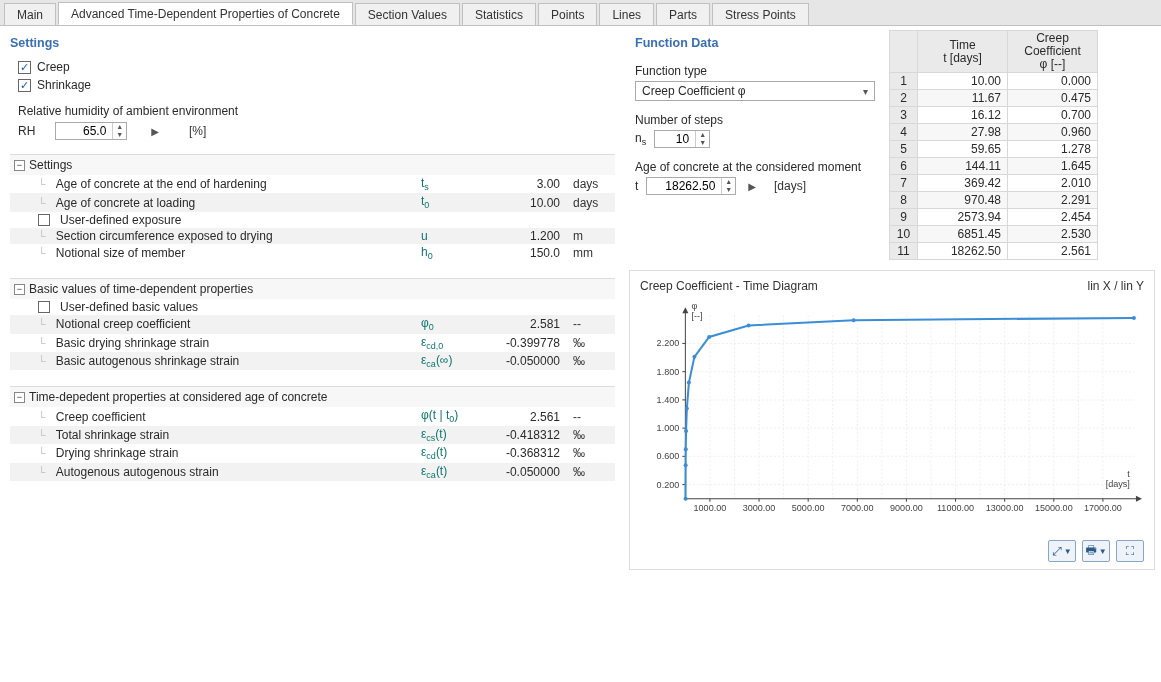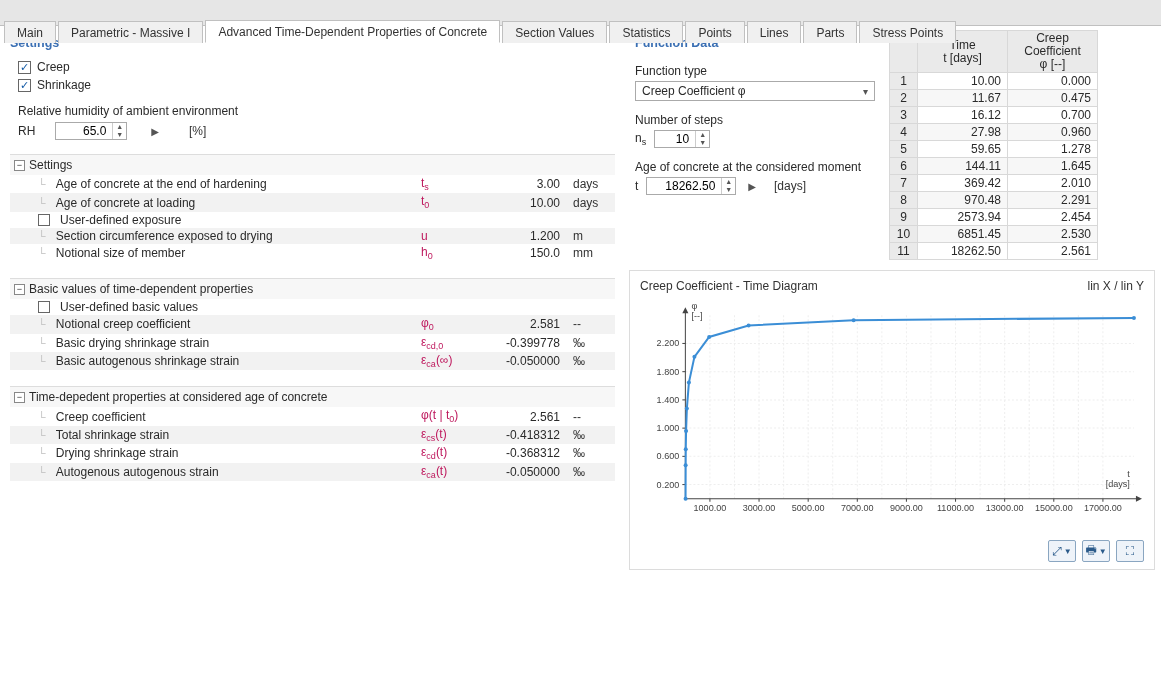"Main" .tab { top: 18px -> 0 }
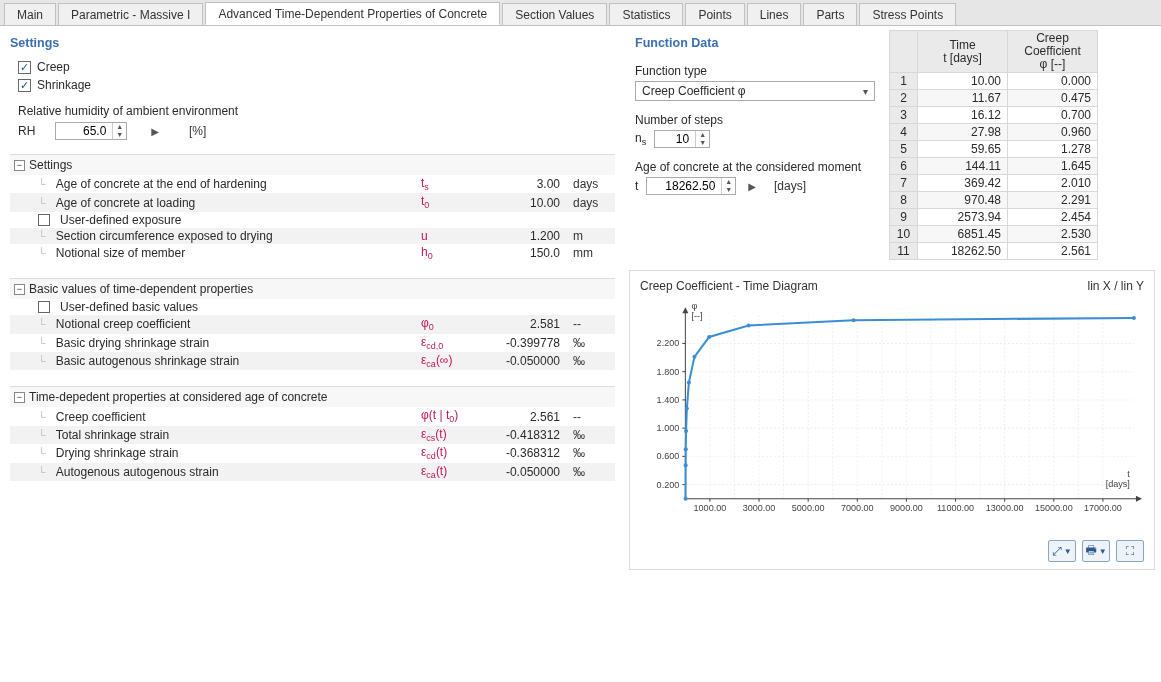"Parametric - Massive I" div.tab { html: <div>Parametric - Massive I</div> -> none }
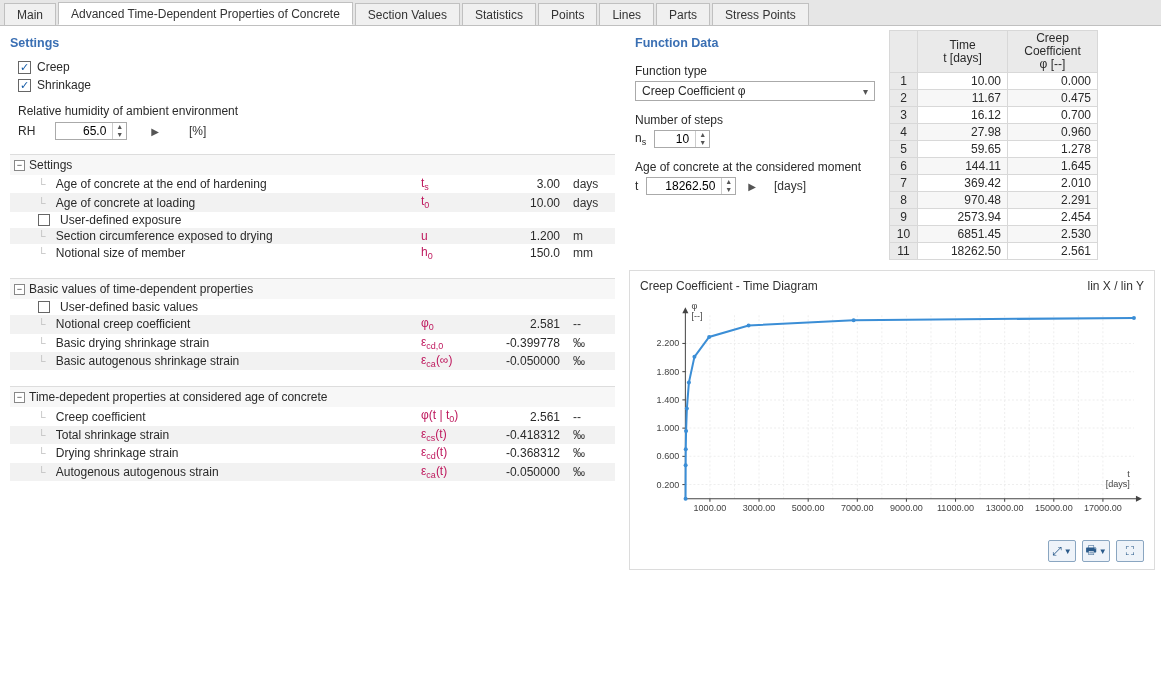"ts" .psym { color: #be185d -> #0f766e }
